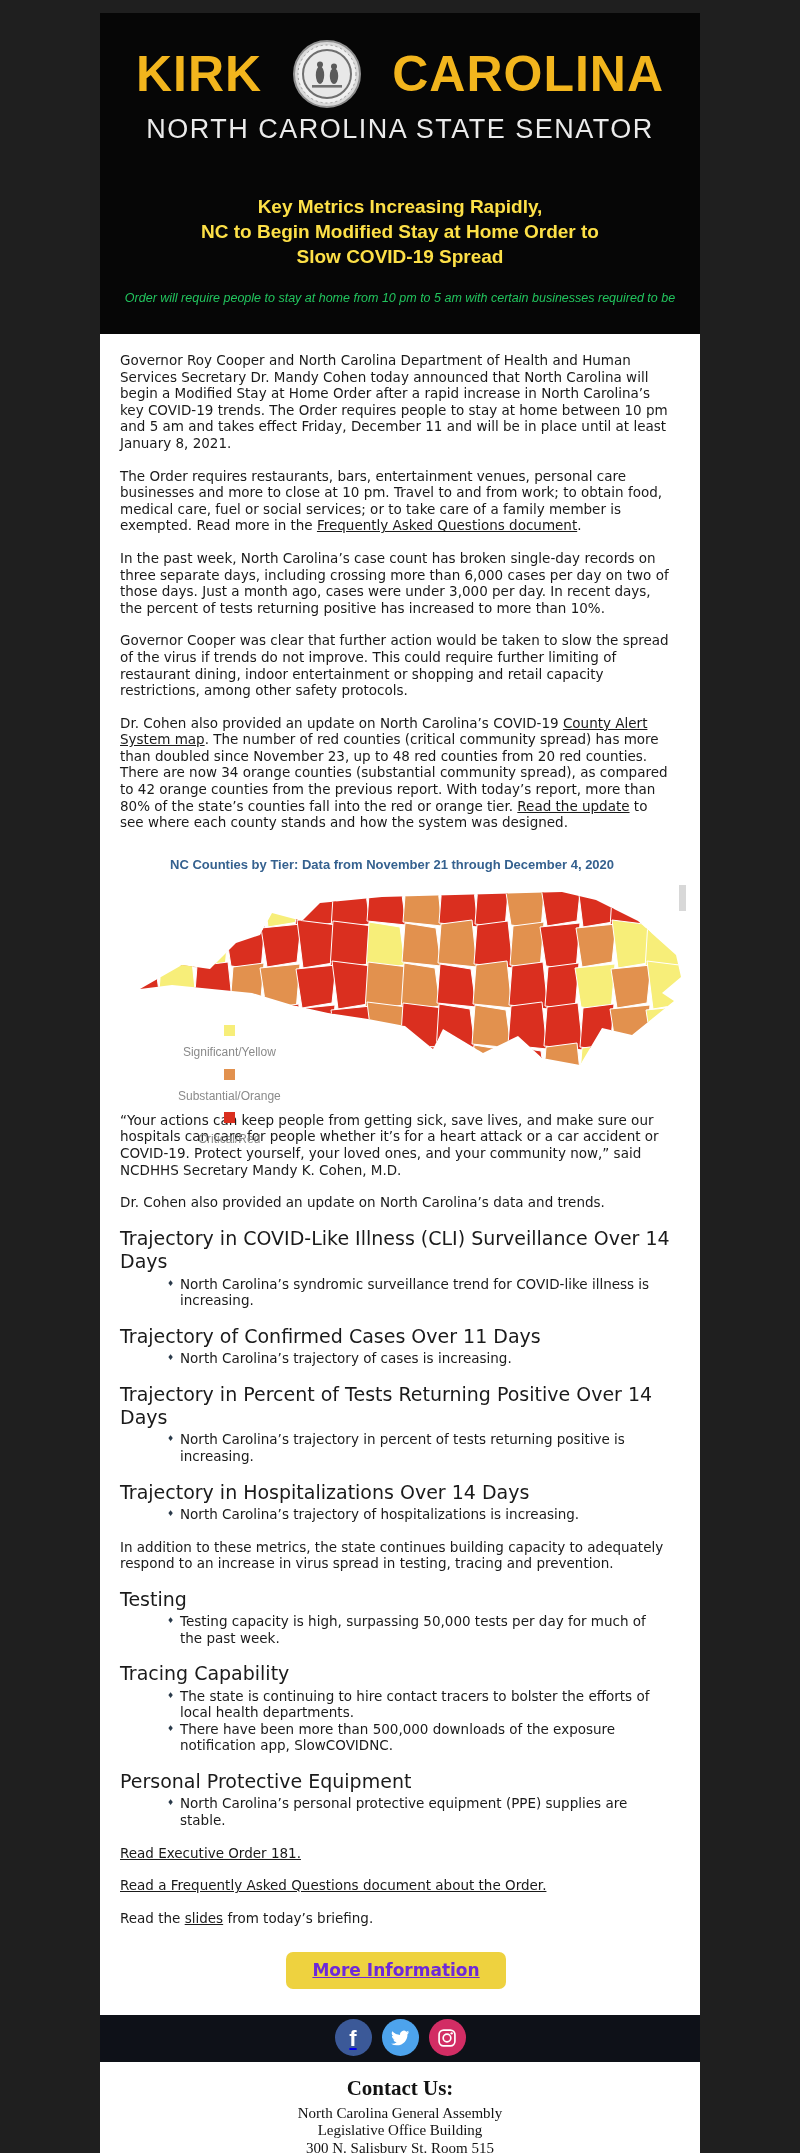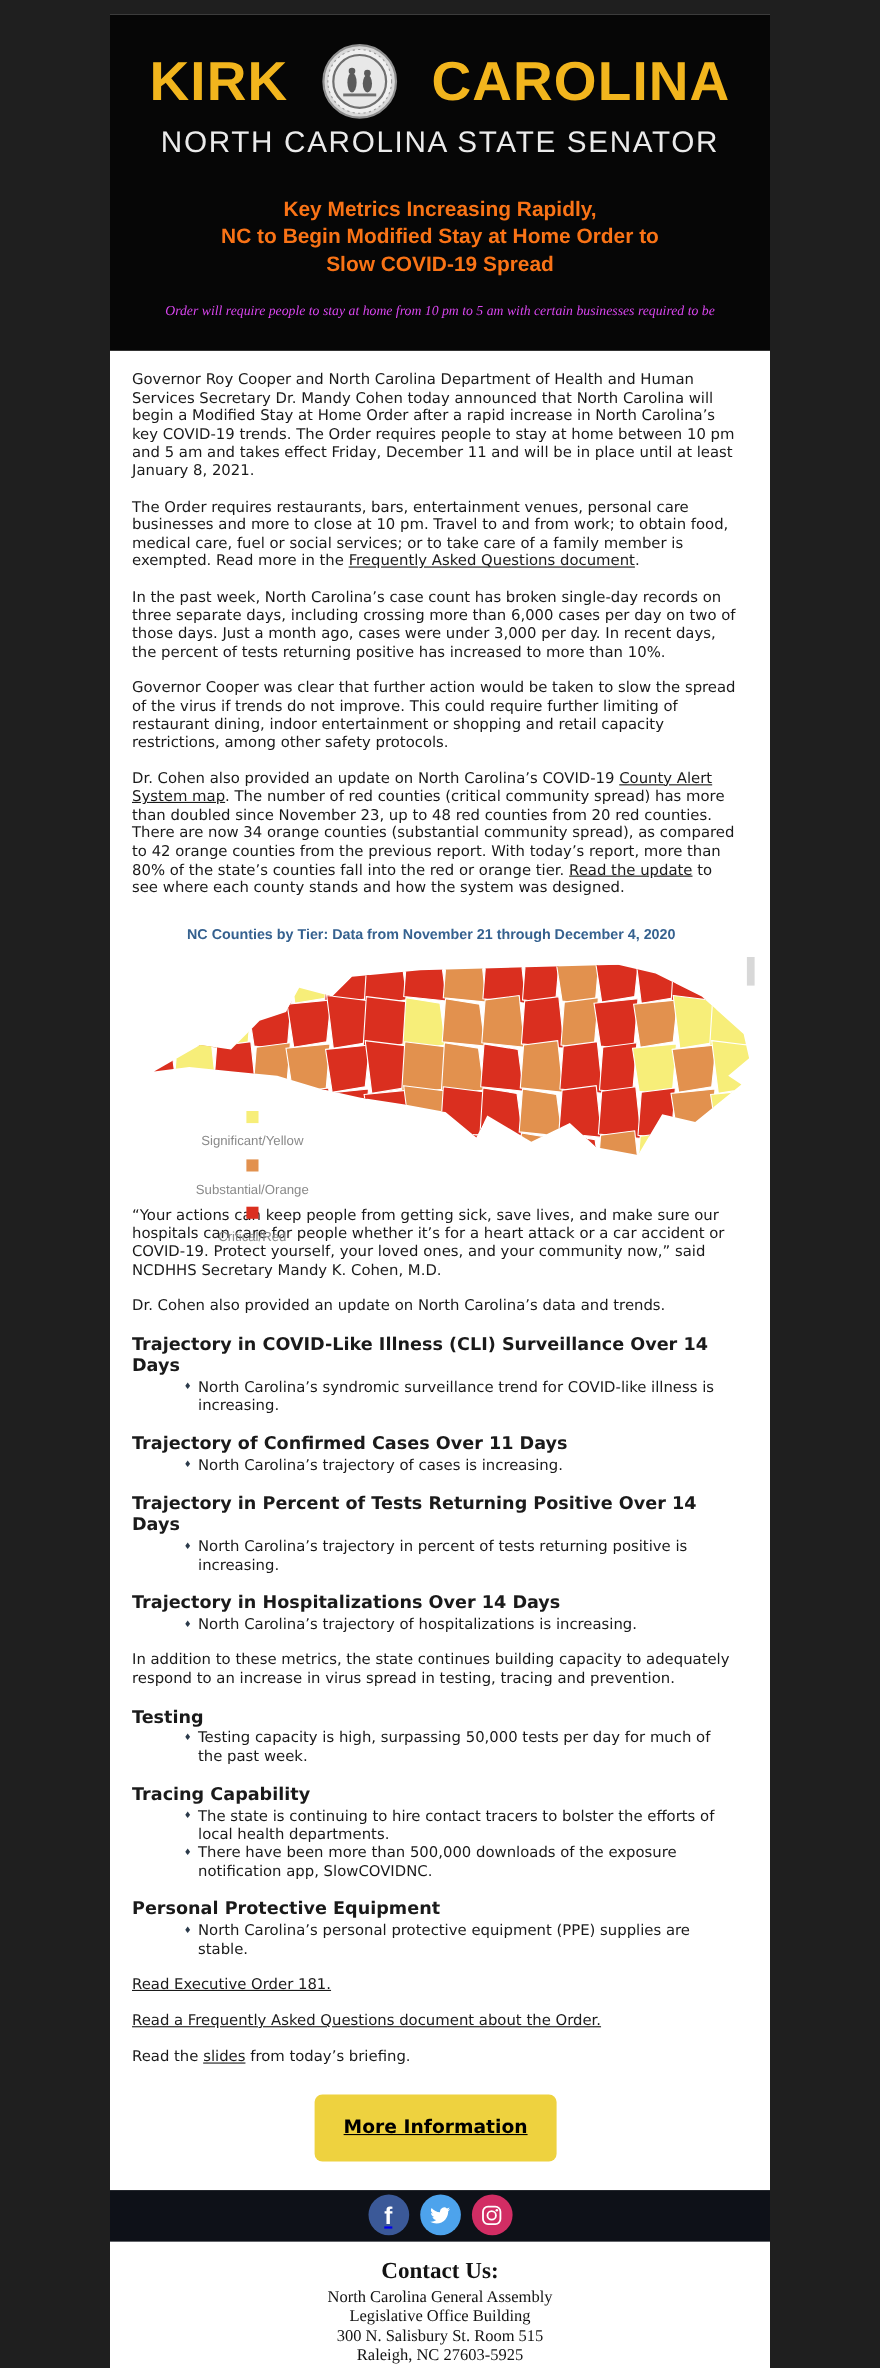"Key Metrics Increasing Rapidly," .headline { color: #f97316 -> #fde047; margin-top: 33px -> 49px }
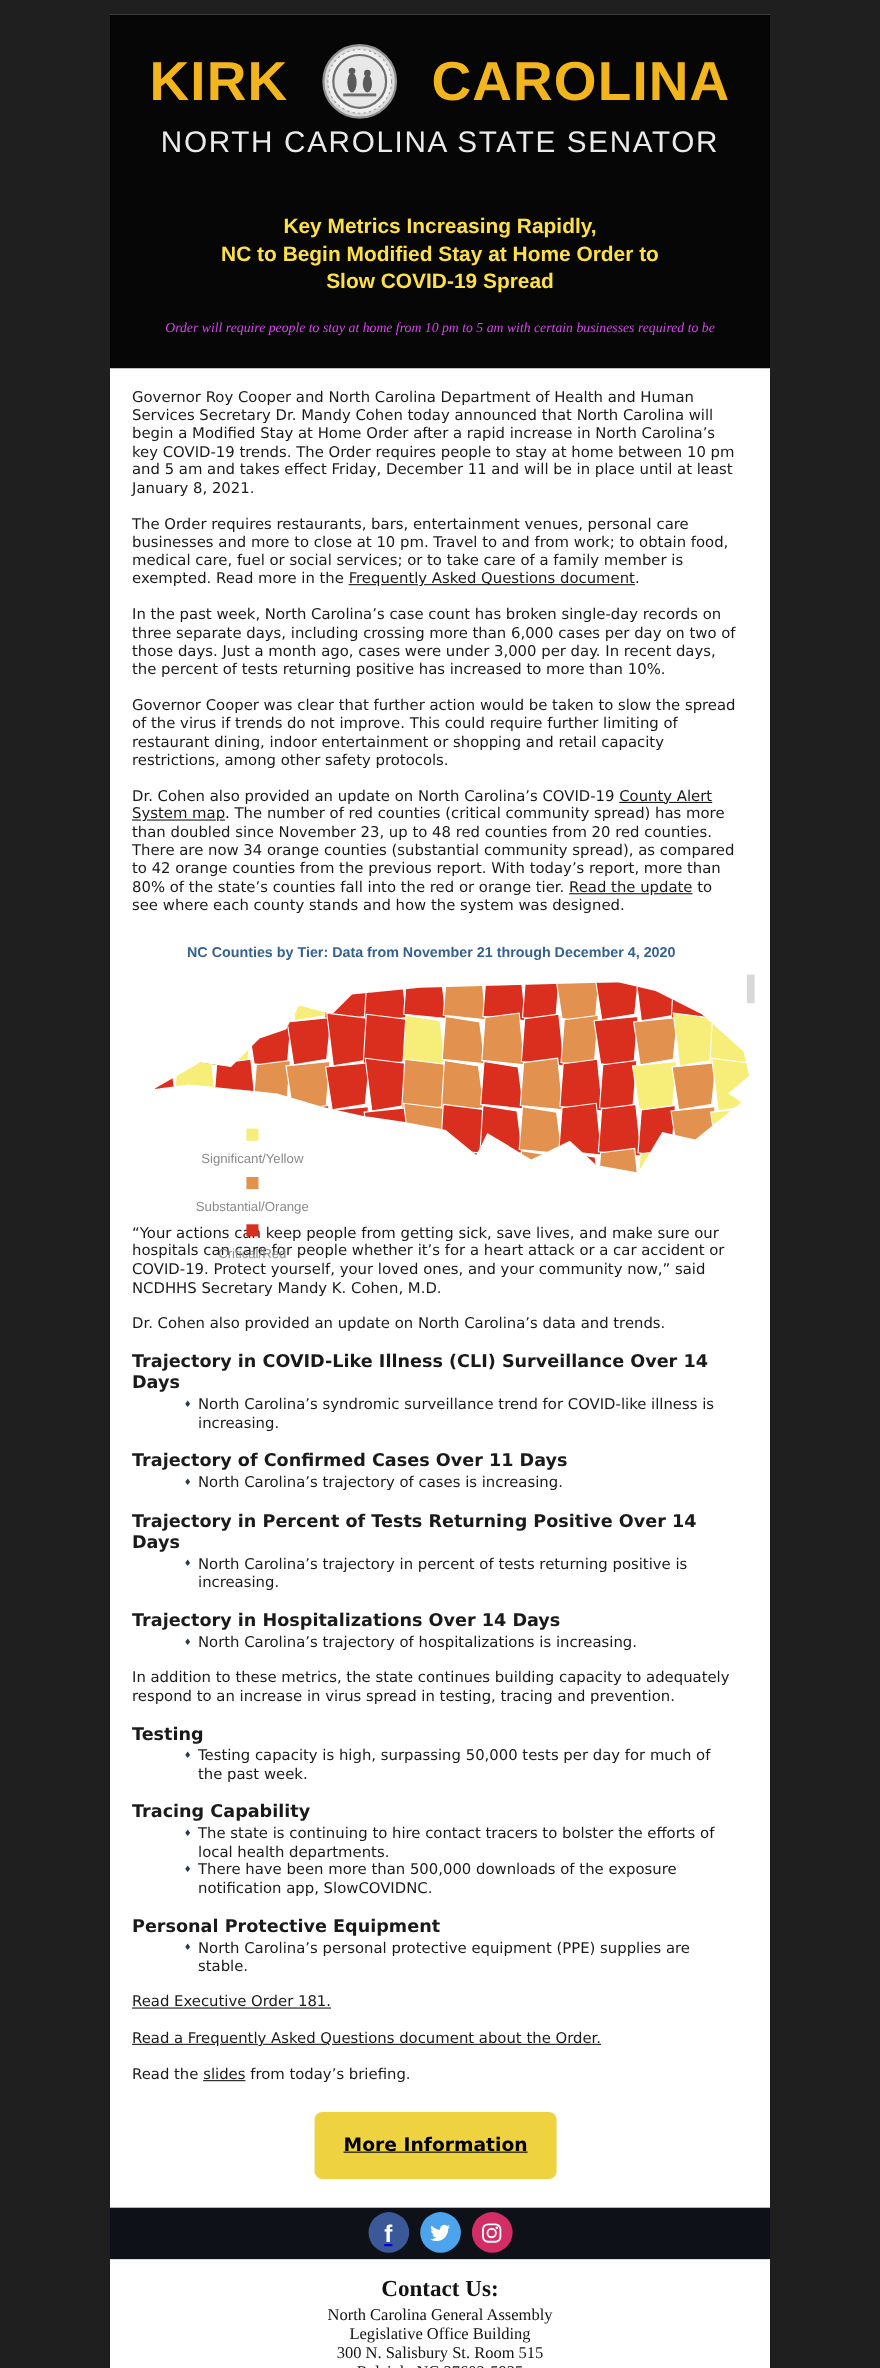"Order will require people to" .deck-line { color: #d946ef -> #22c55e; font-family: Liberation Serif, serif -> Liberation Sans, sans-serif }
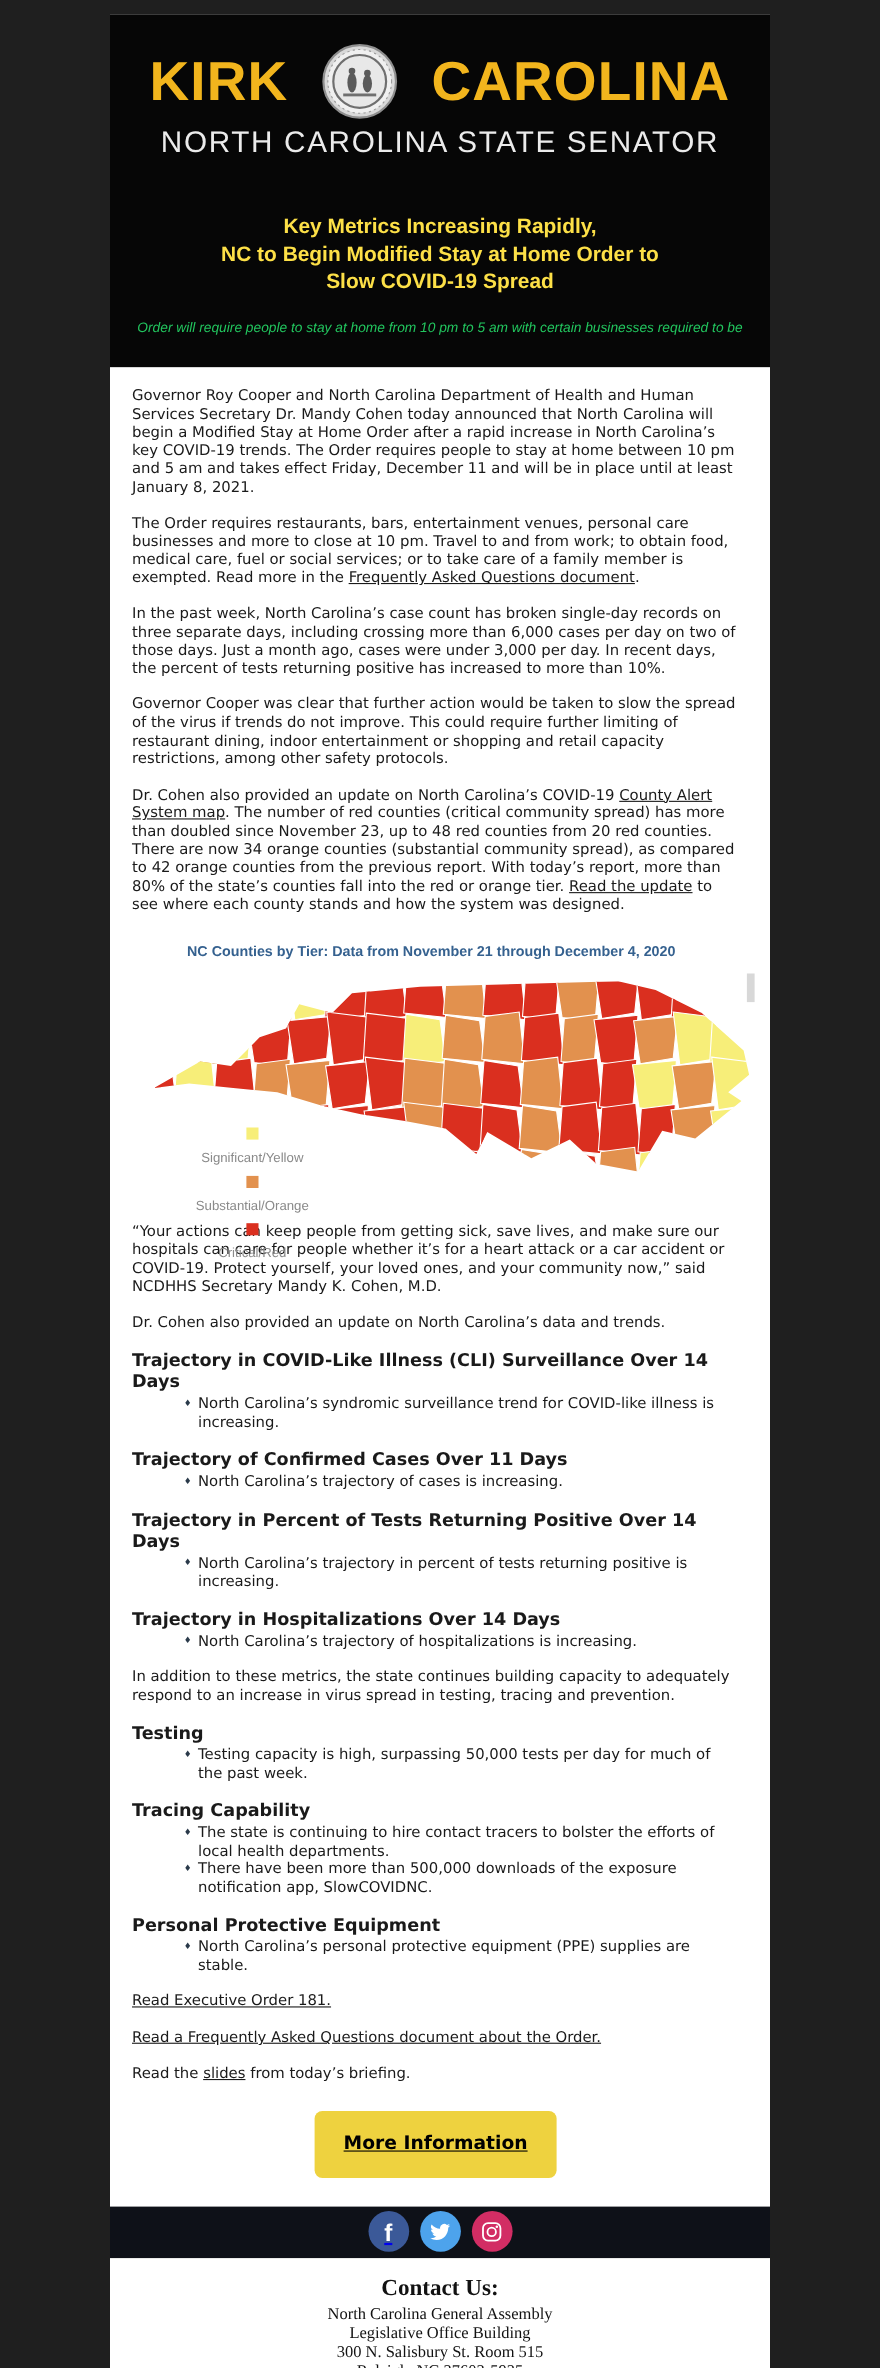"Trajectory in COVID-Like Illness (CLI)" .sec-h { font-size: 16px -> 19px; font-weight: 700 -> 400 }
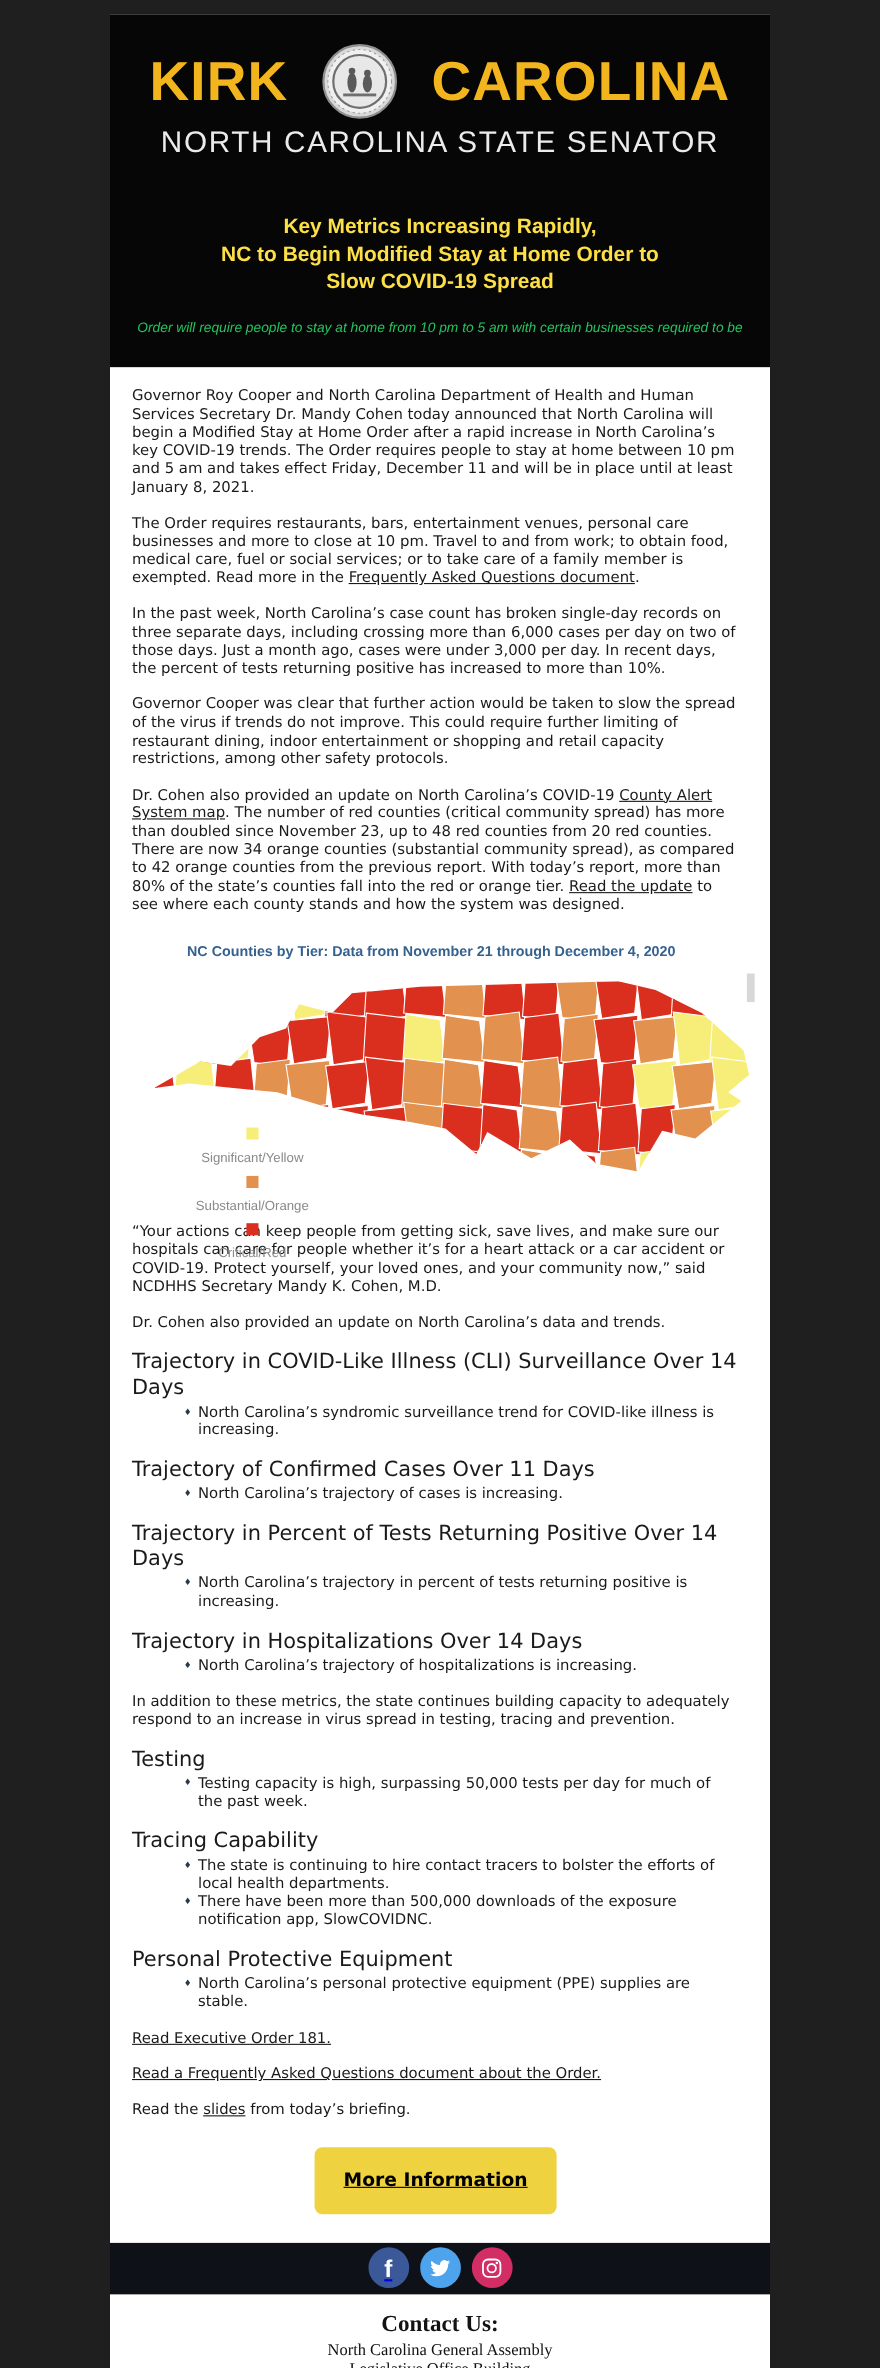"More Information" .cta-btn { color: #000000 -> #6d28d9; padding: 20px 26px -> 8px 26px }
